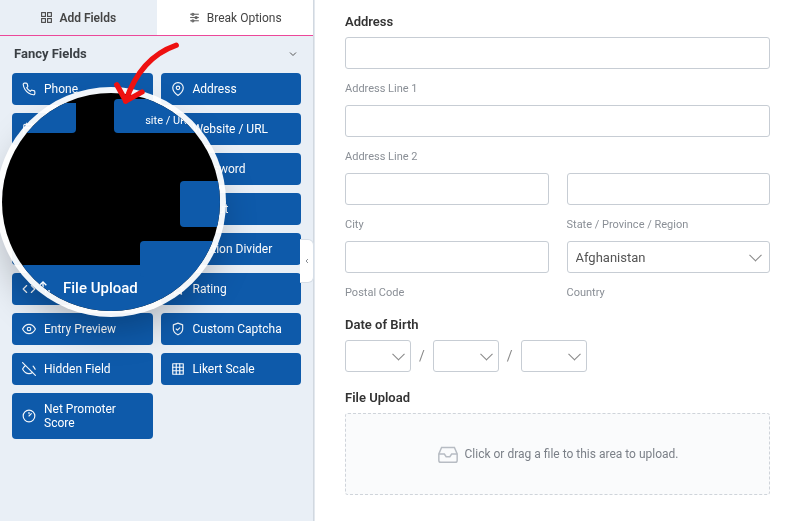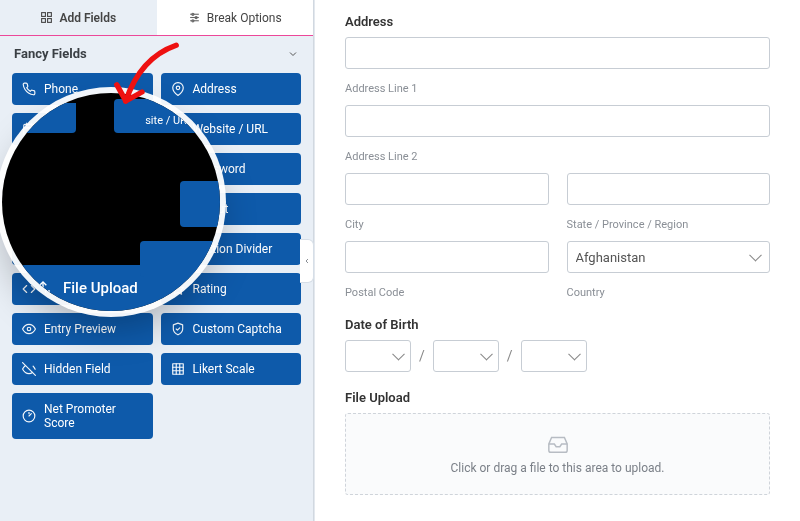"Click or drag a file" .upload-area { flex-direction: column -> row }
